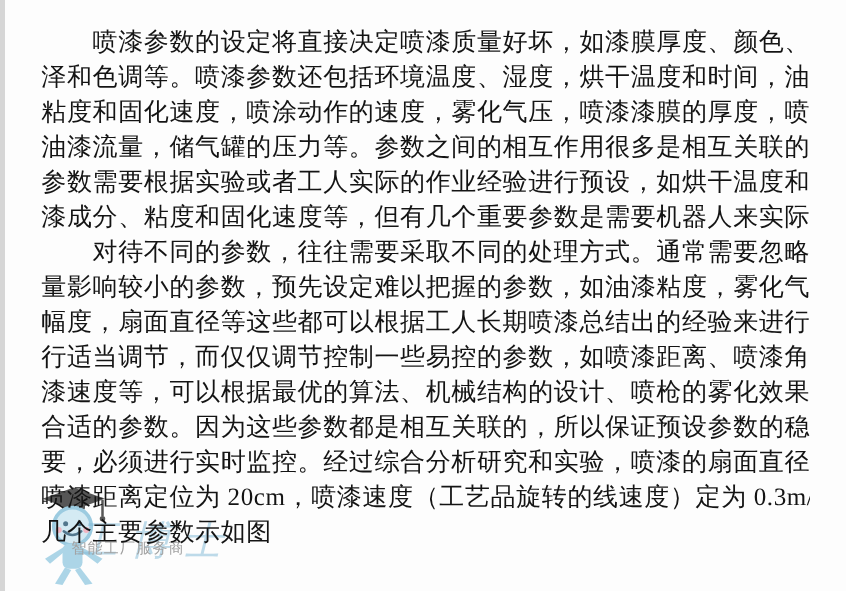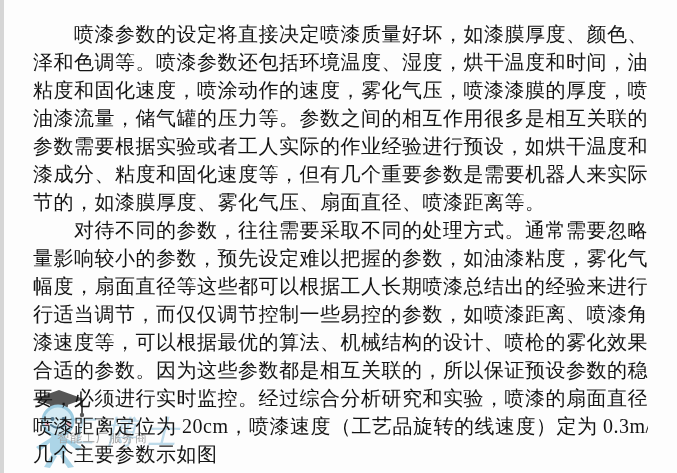"节的，如漆膜厚度、雾化气压、扇面直径、喷漆距离等。" div.line { html: <div>节的，如漆膜厚度、雾化气压、扇面直径、喷漆距离等。</div> -> none }
